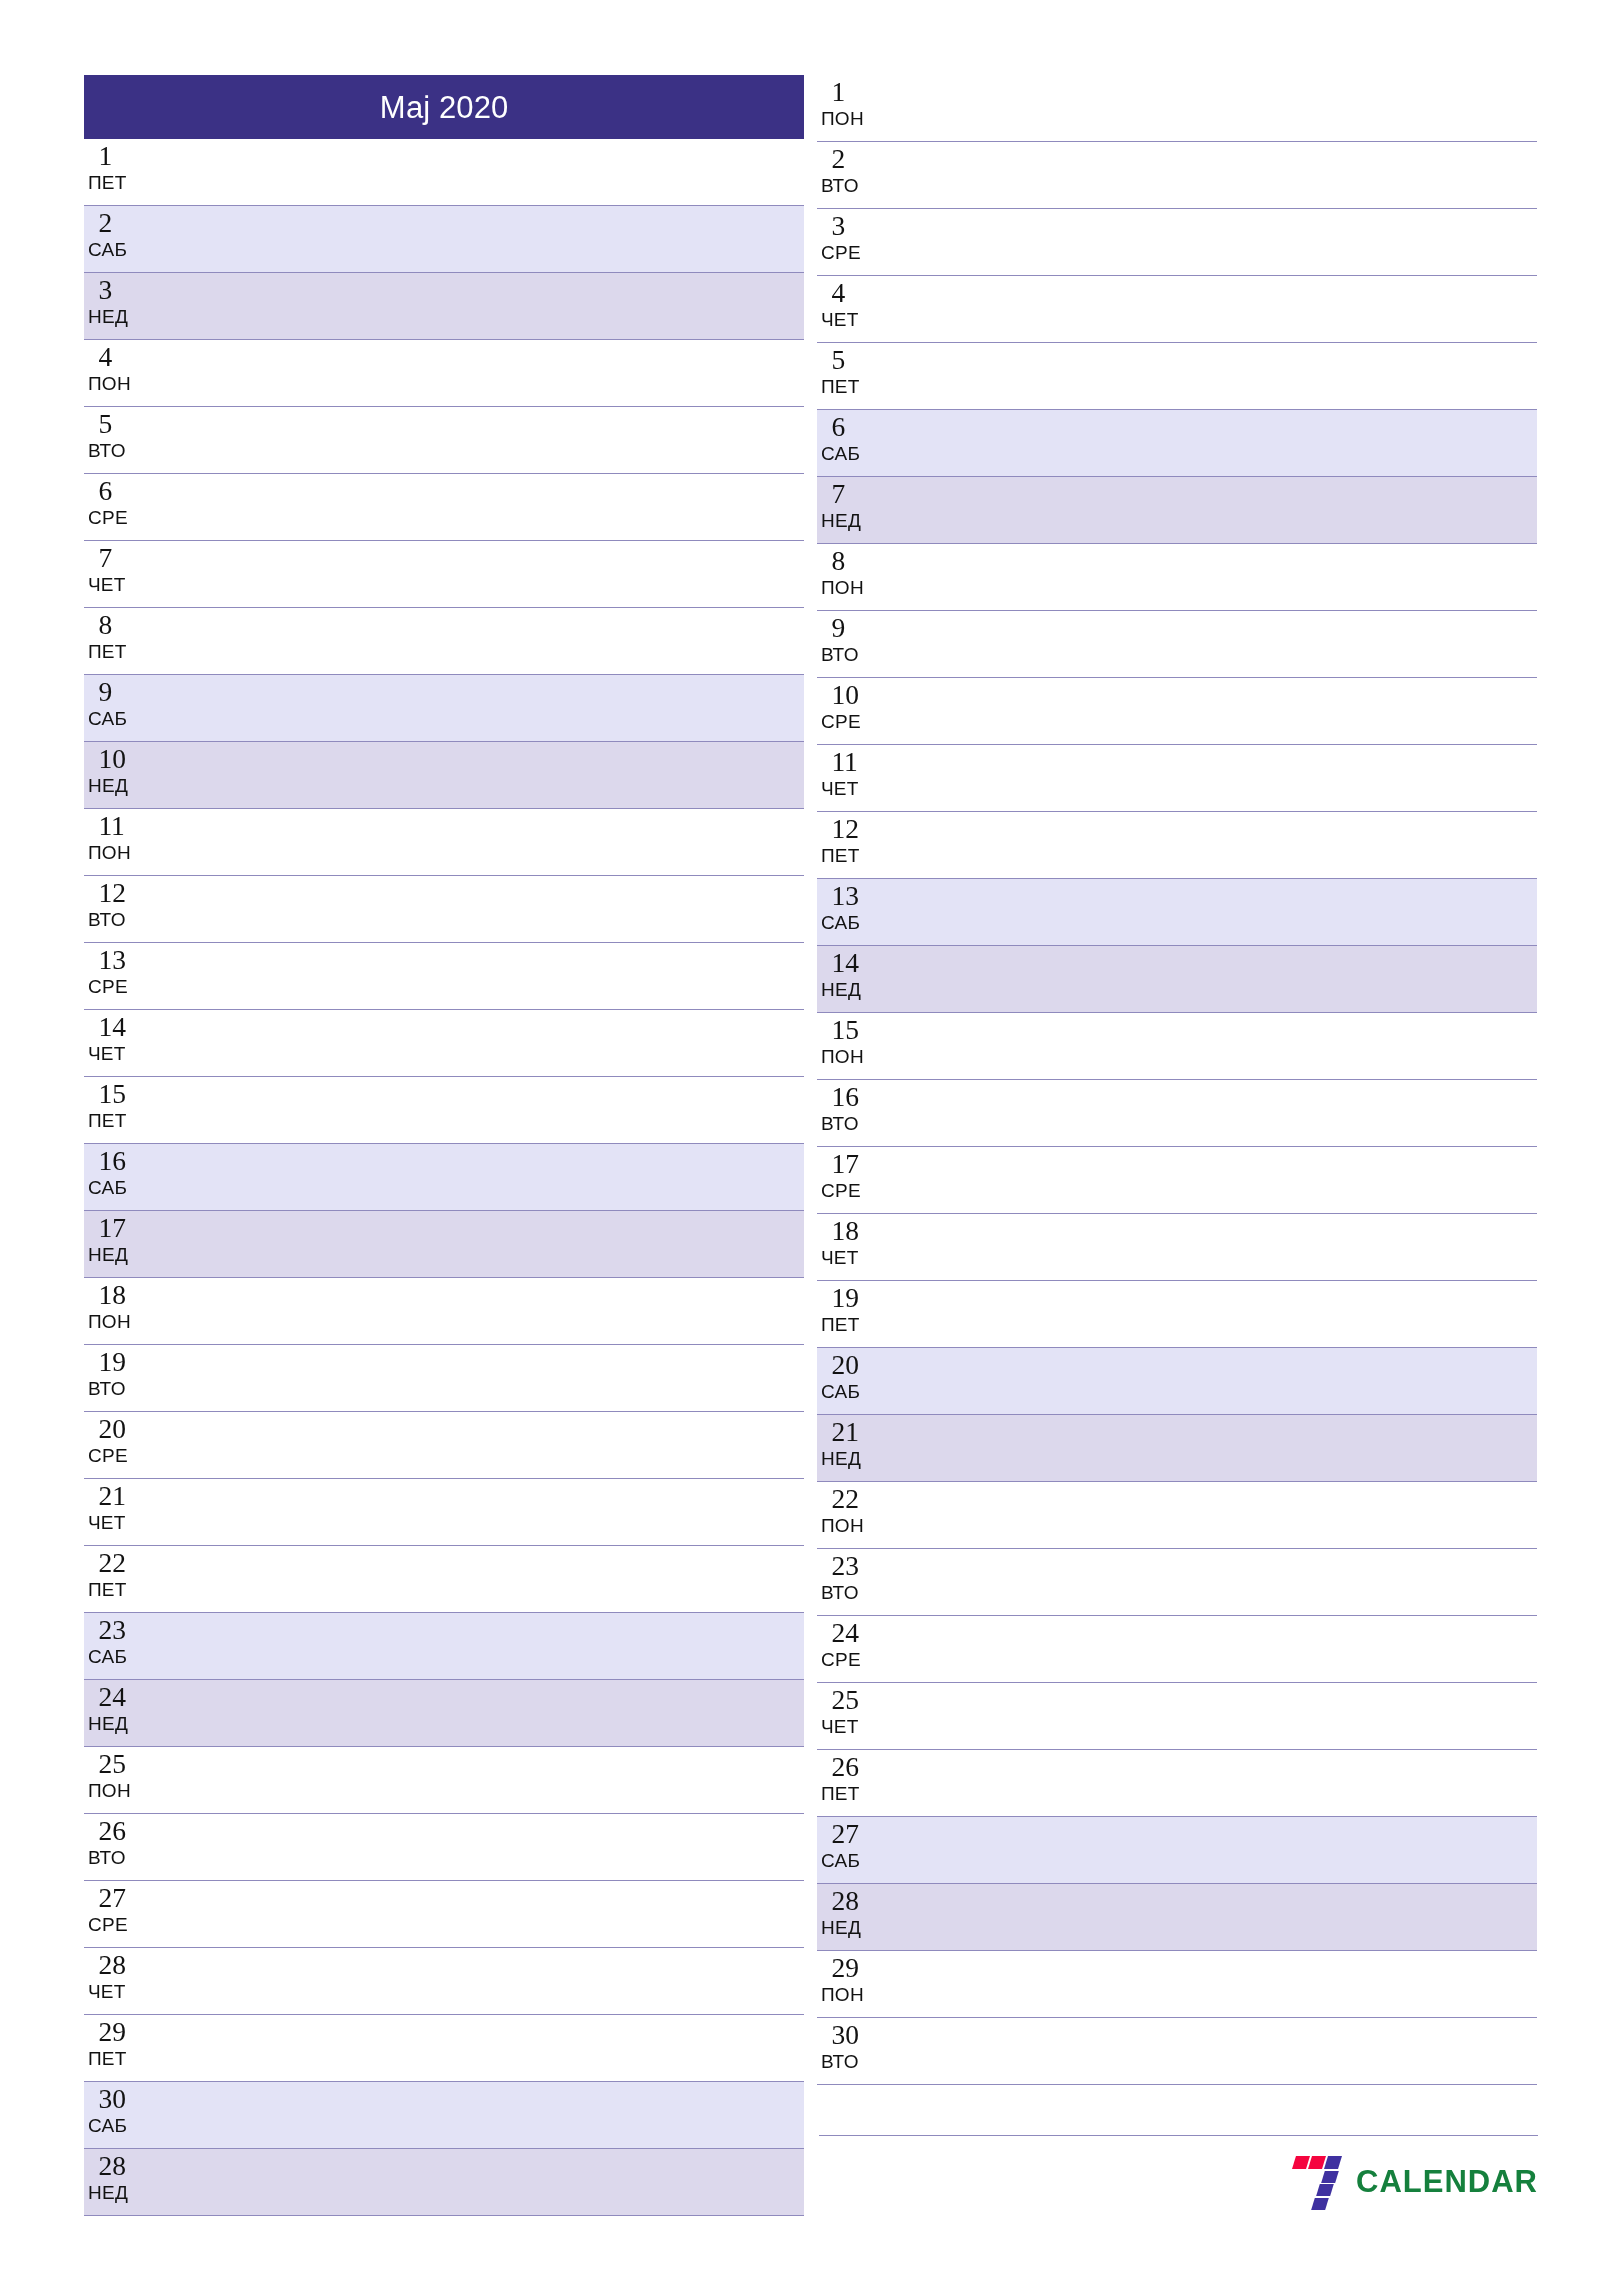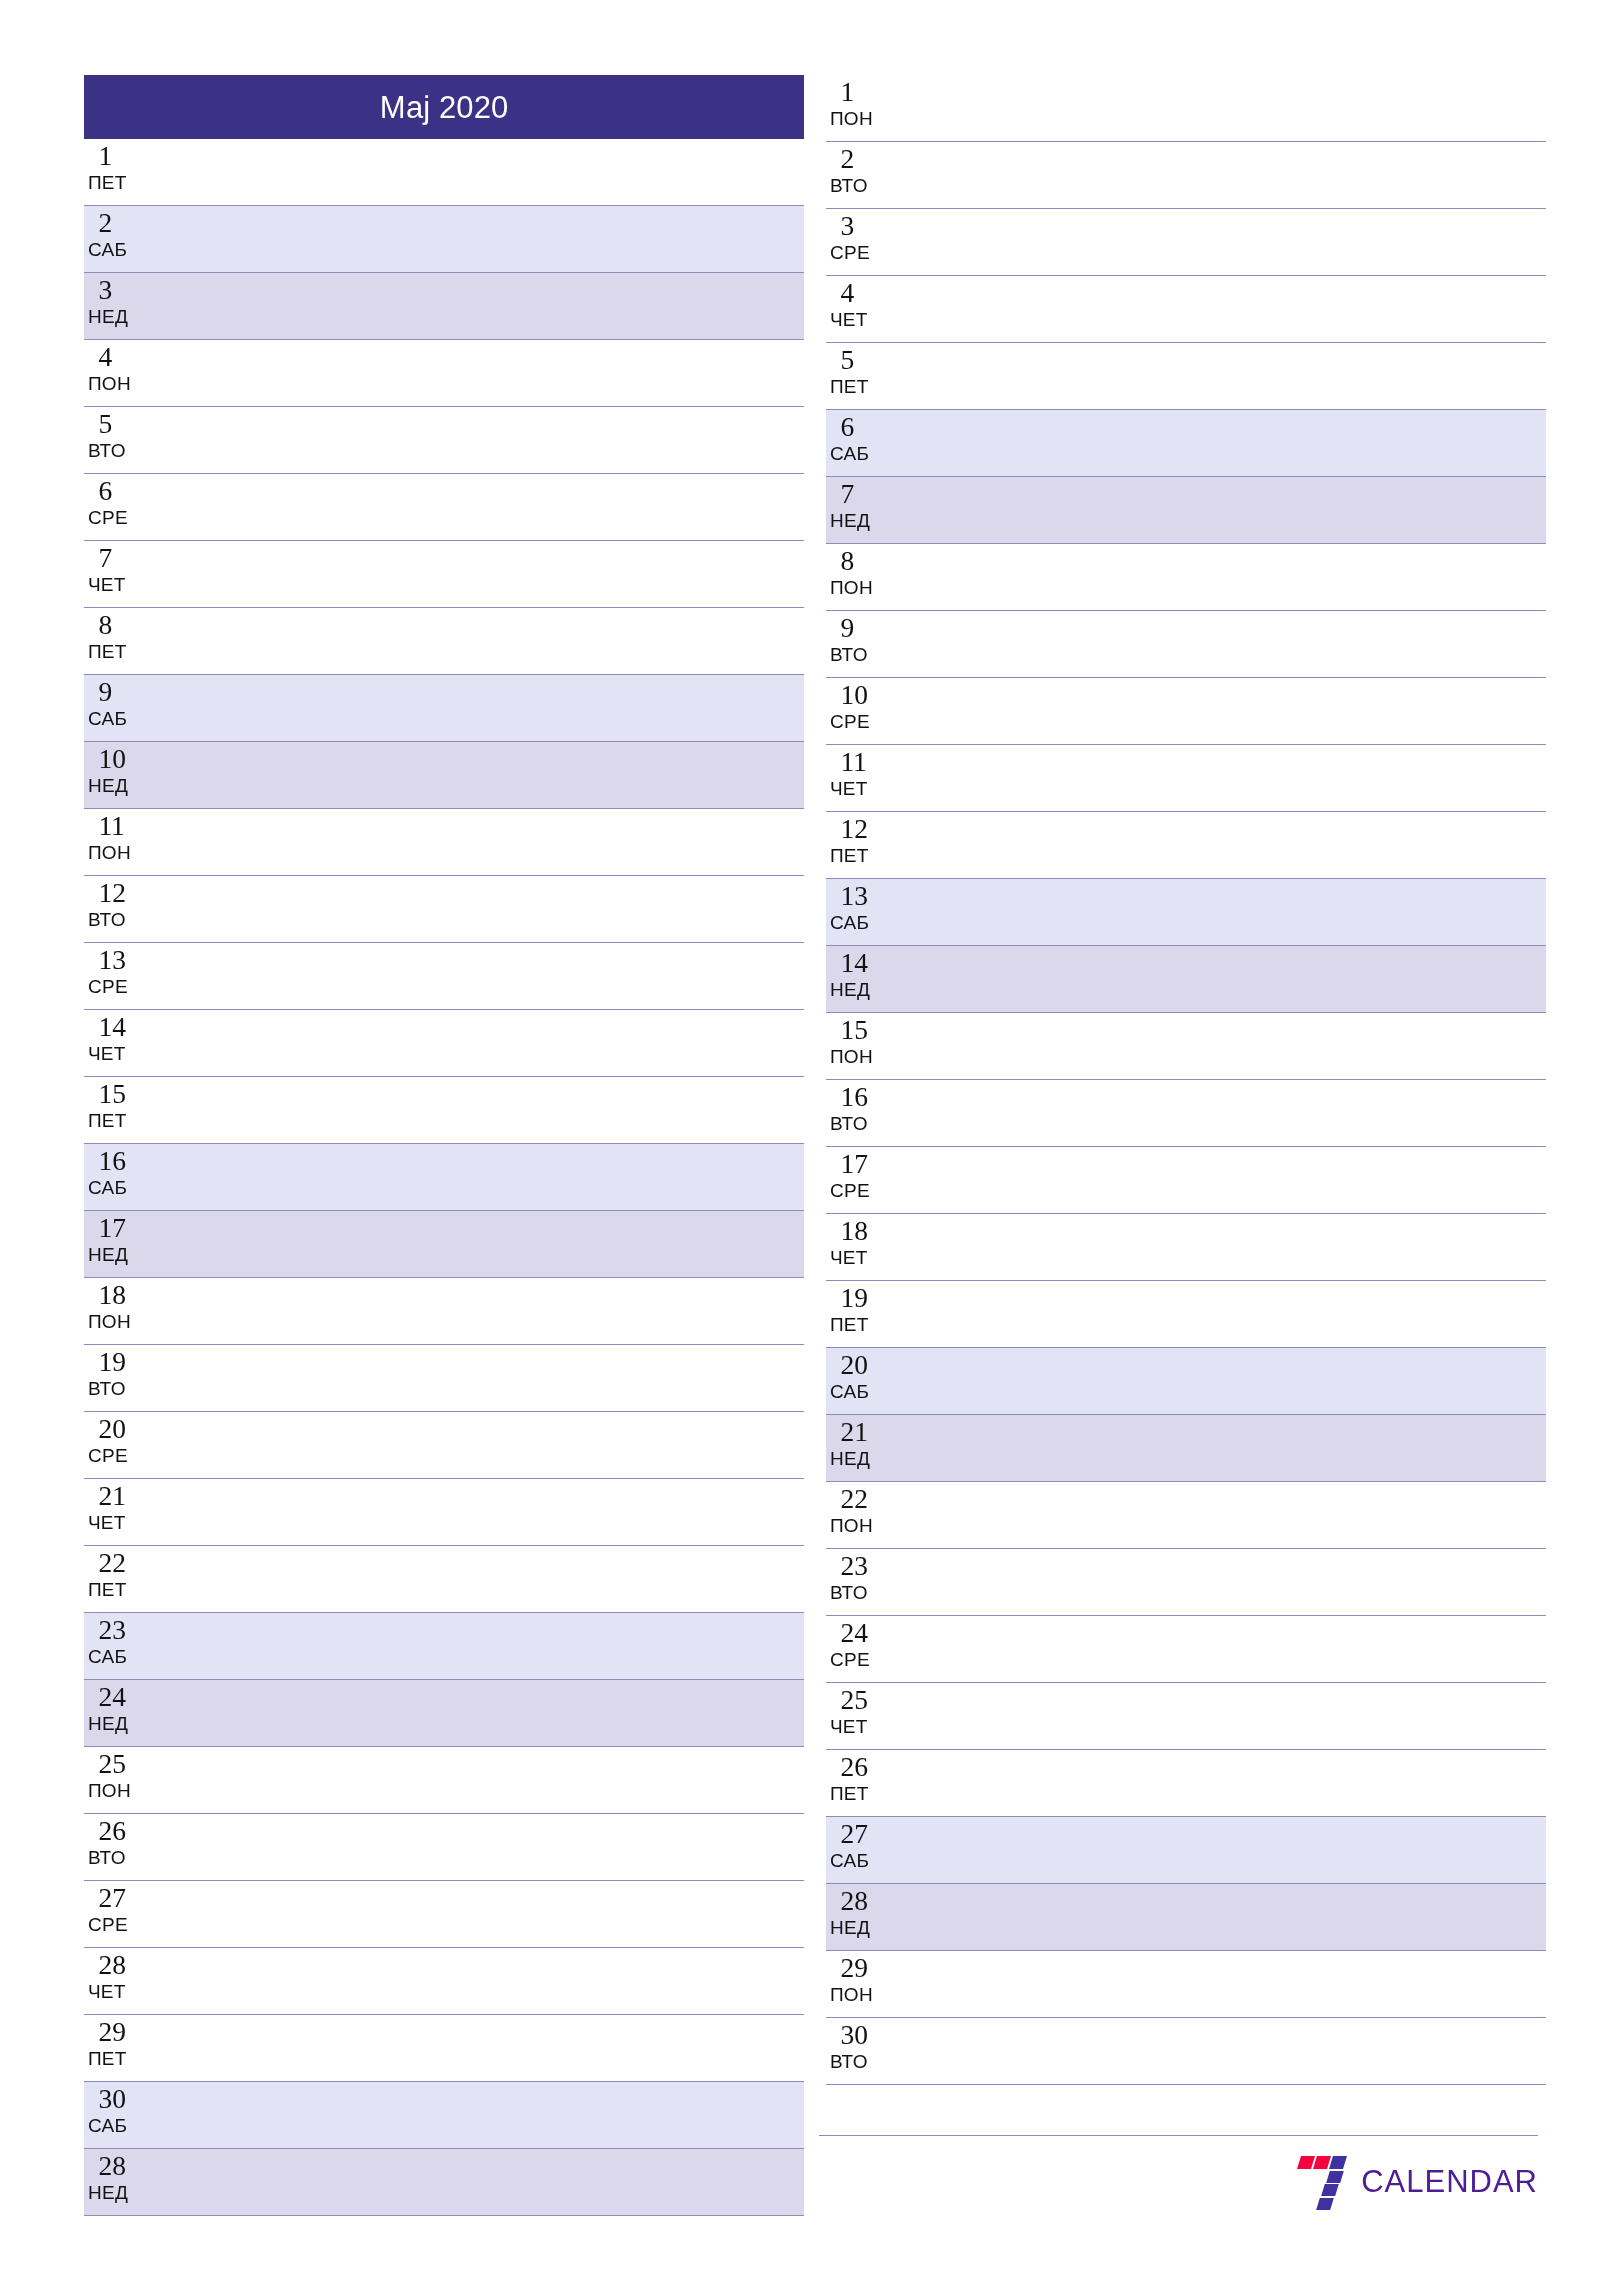"Мај 2020" .months-wrap { gap: 22px -> 13px }
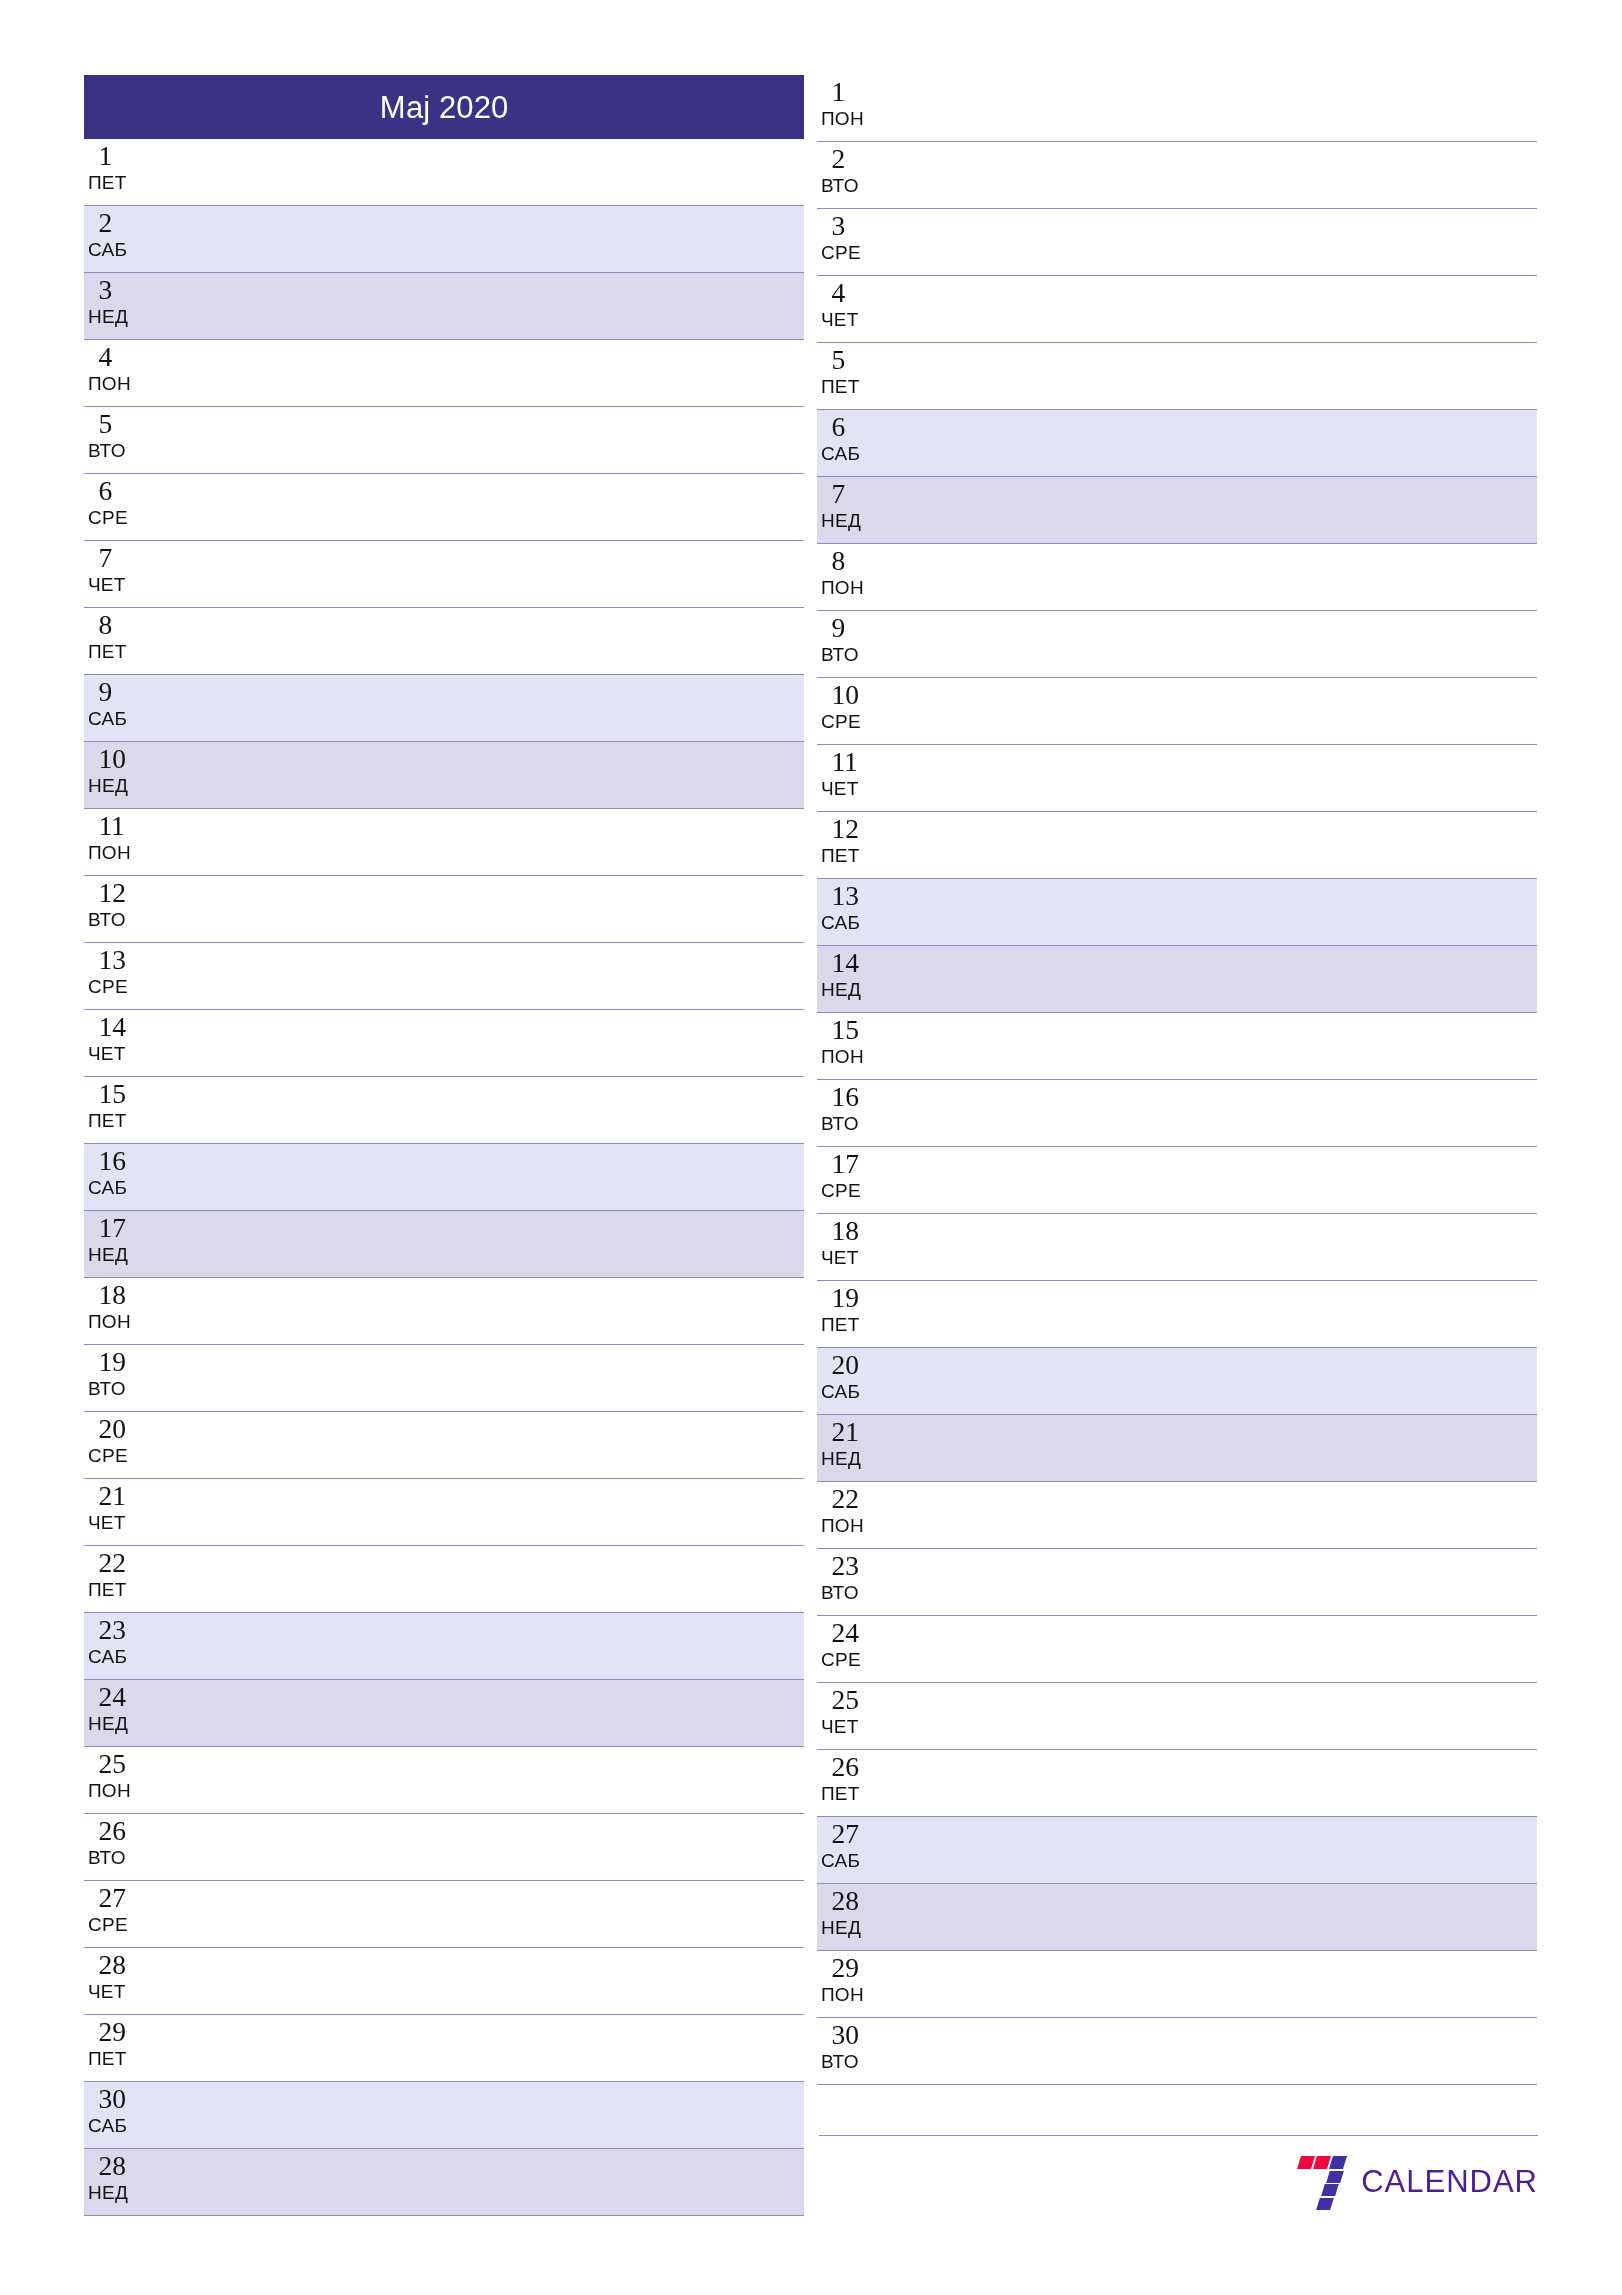"CALENDAR" .brand-text { color: #4c1d95 -> #15803d; font-weight: 400 -> 700 }
